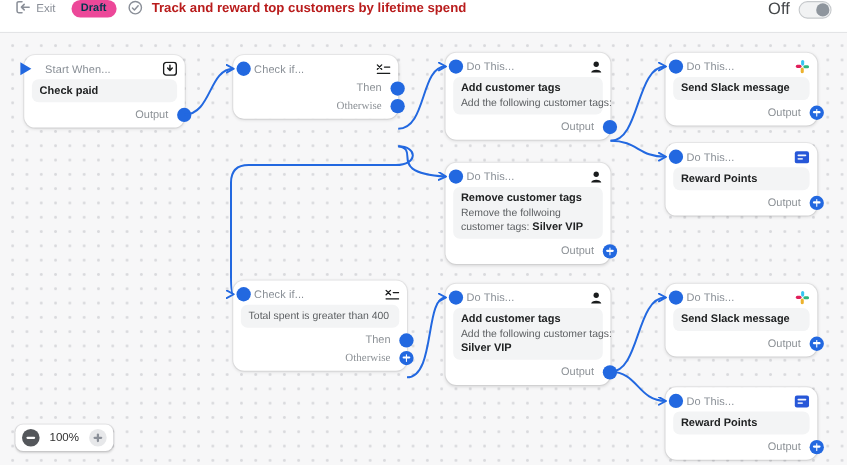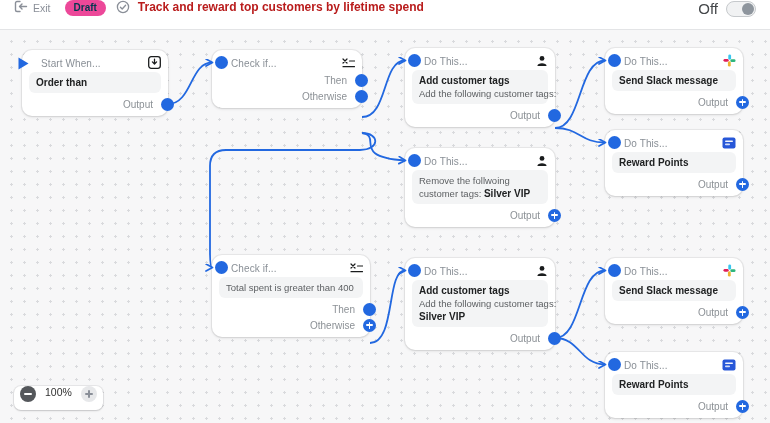"Order than" div.title { text: Order than -> Check paid }
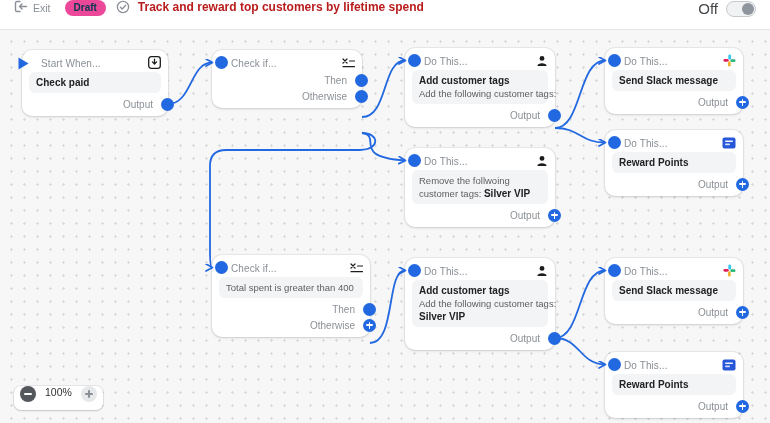"Otherwise" .port-row + .port-row { font-family: none -> Liberation Serif, serif }
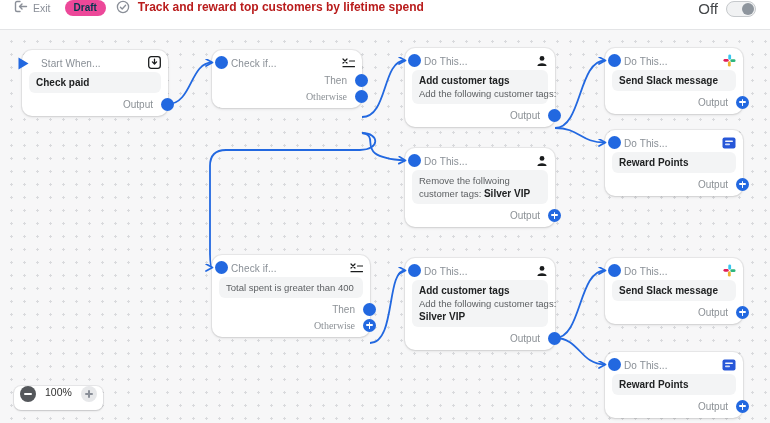"Remove customer tags" div.title { html: none -> <div>Remove customer tags</div> }
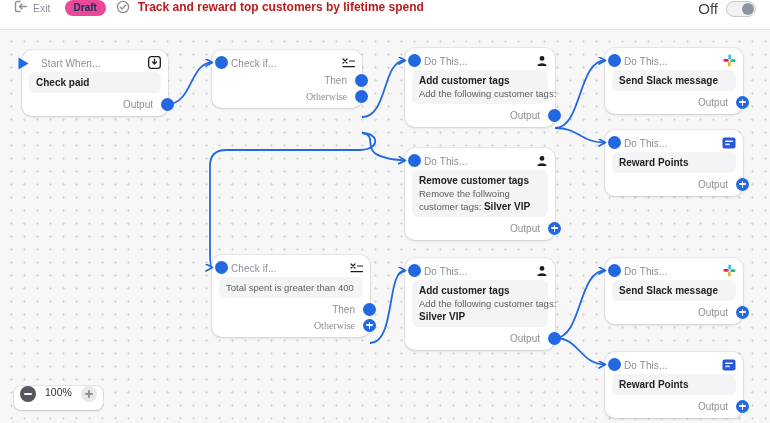"100%" .zoom-pill { align-items: none -> center }
